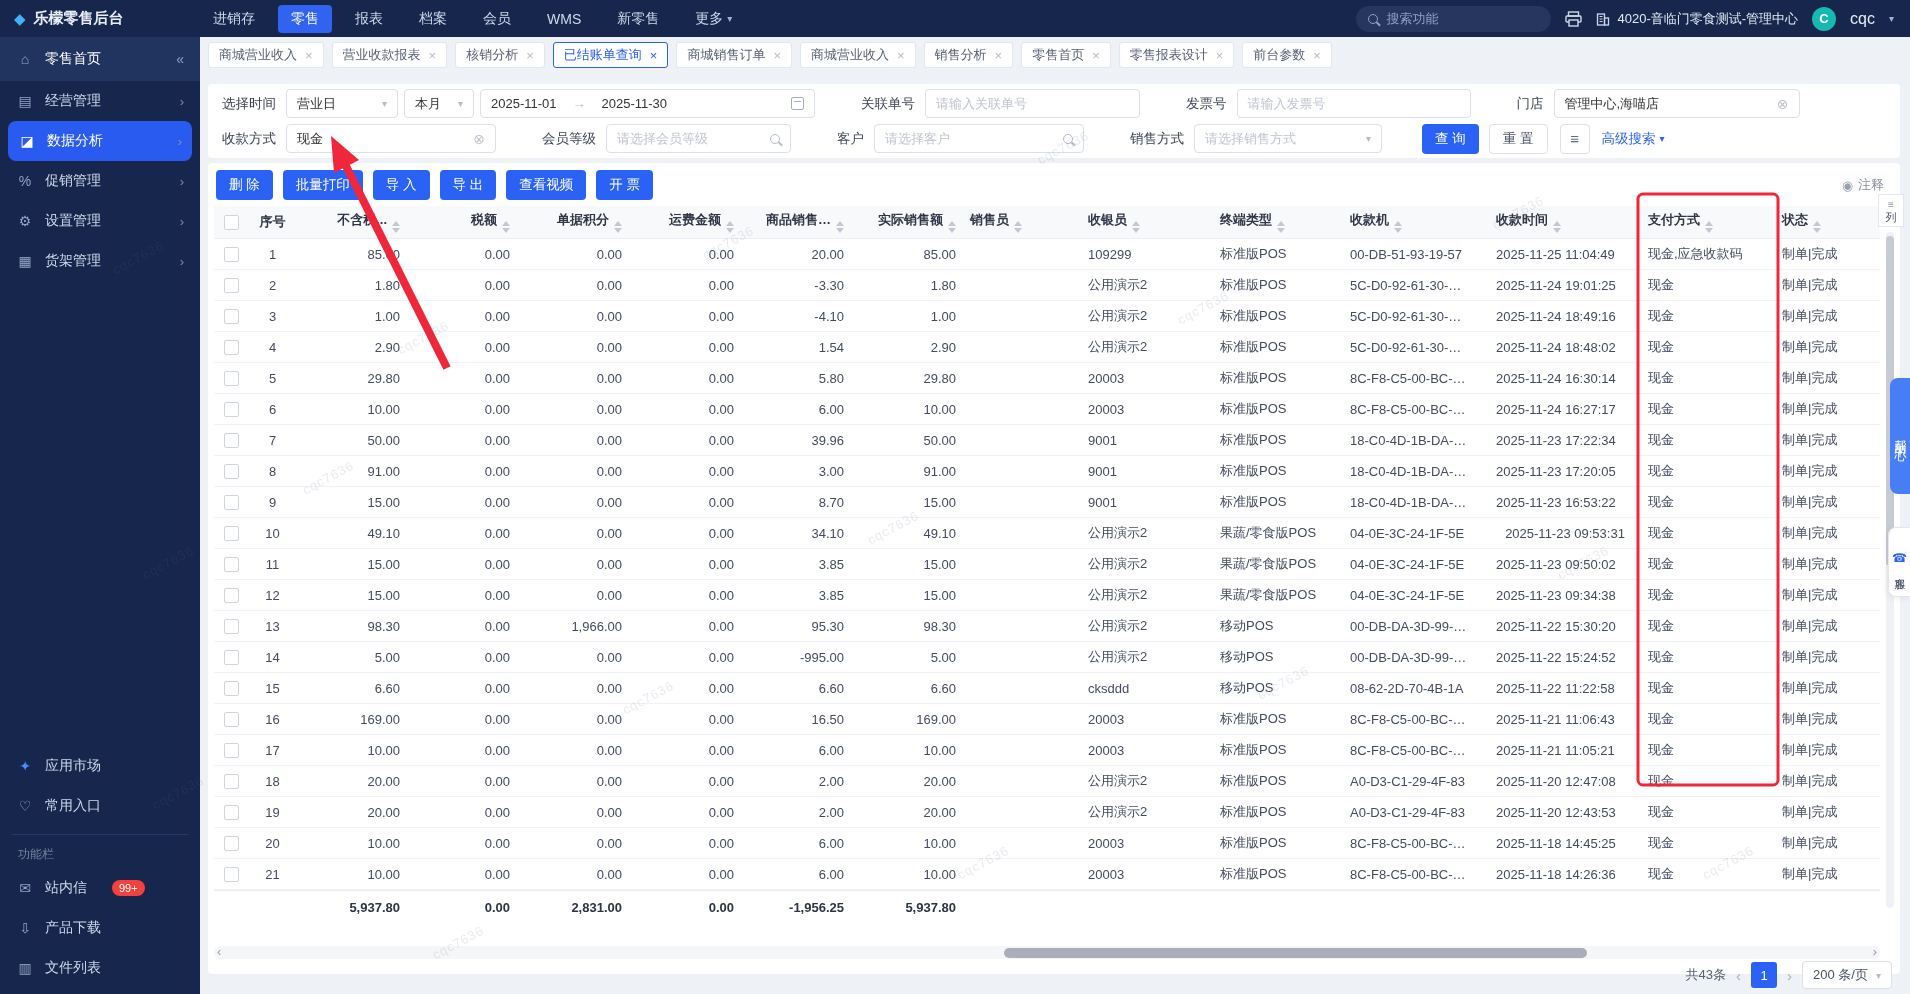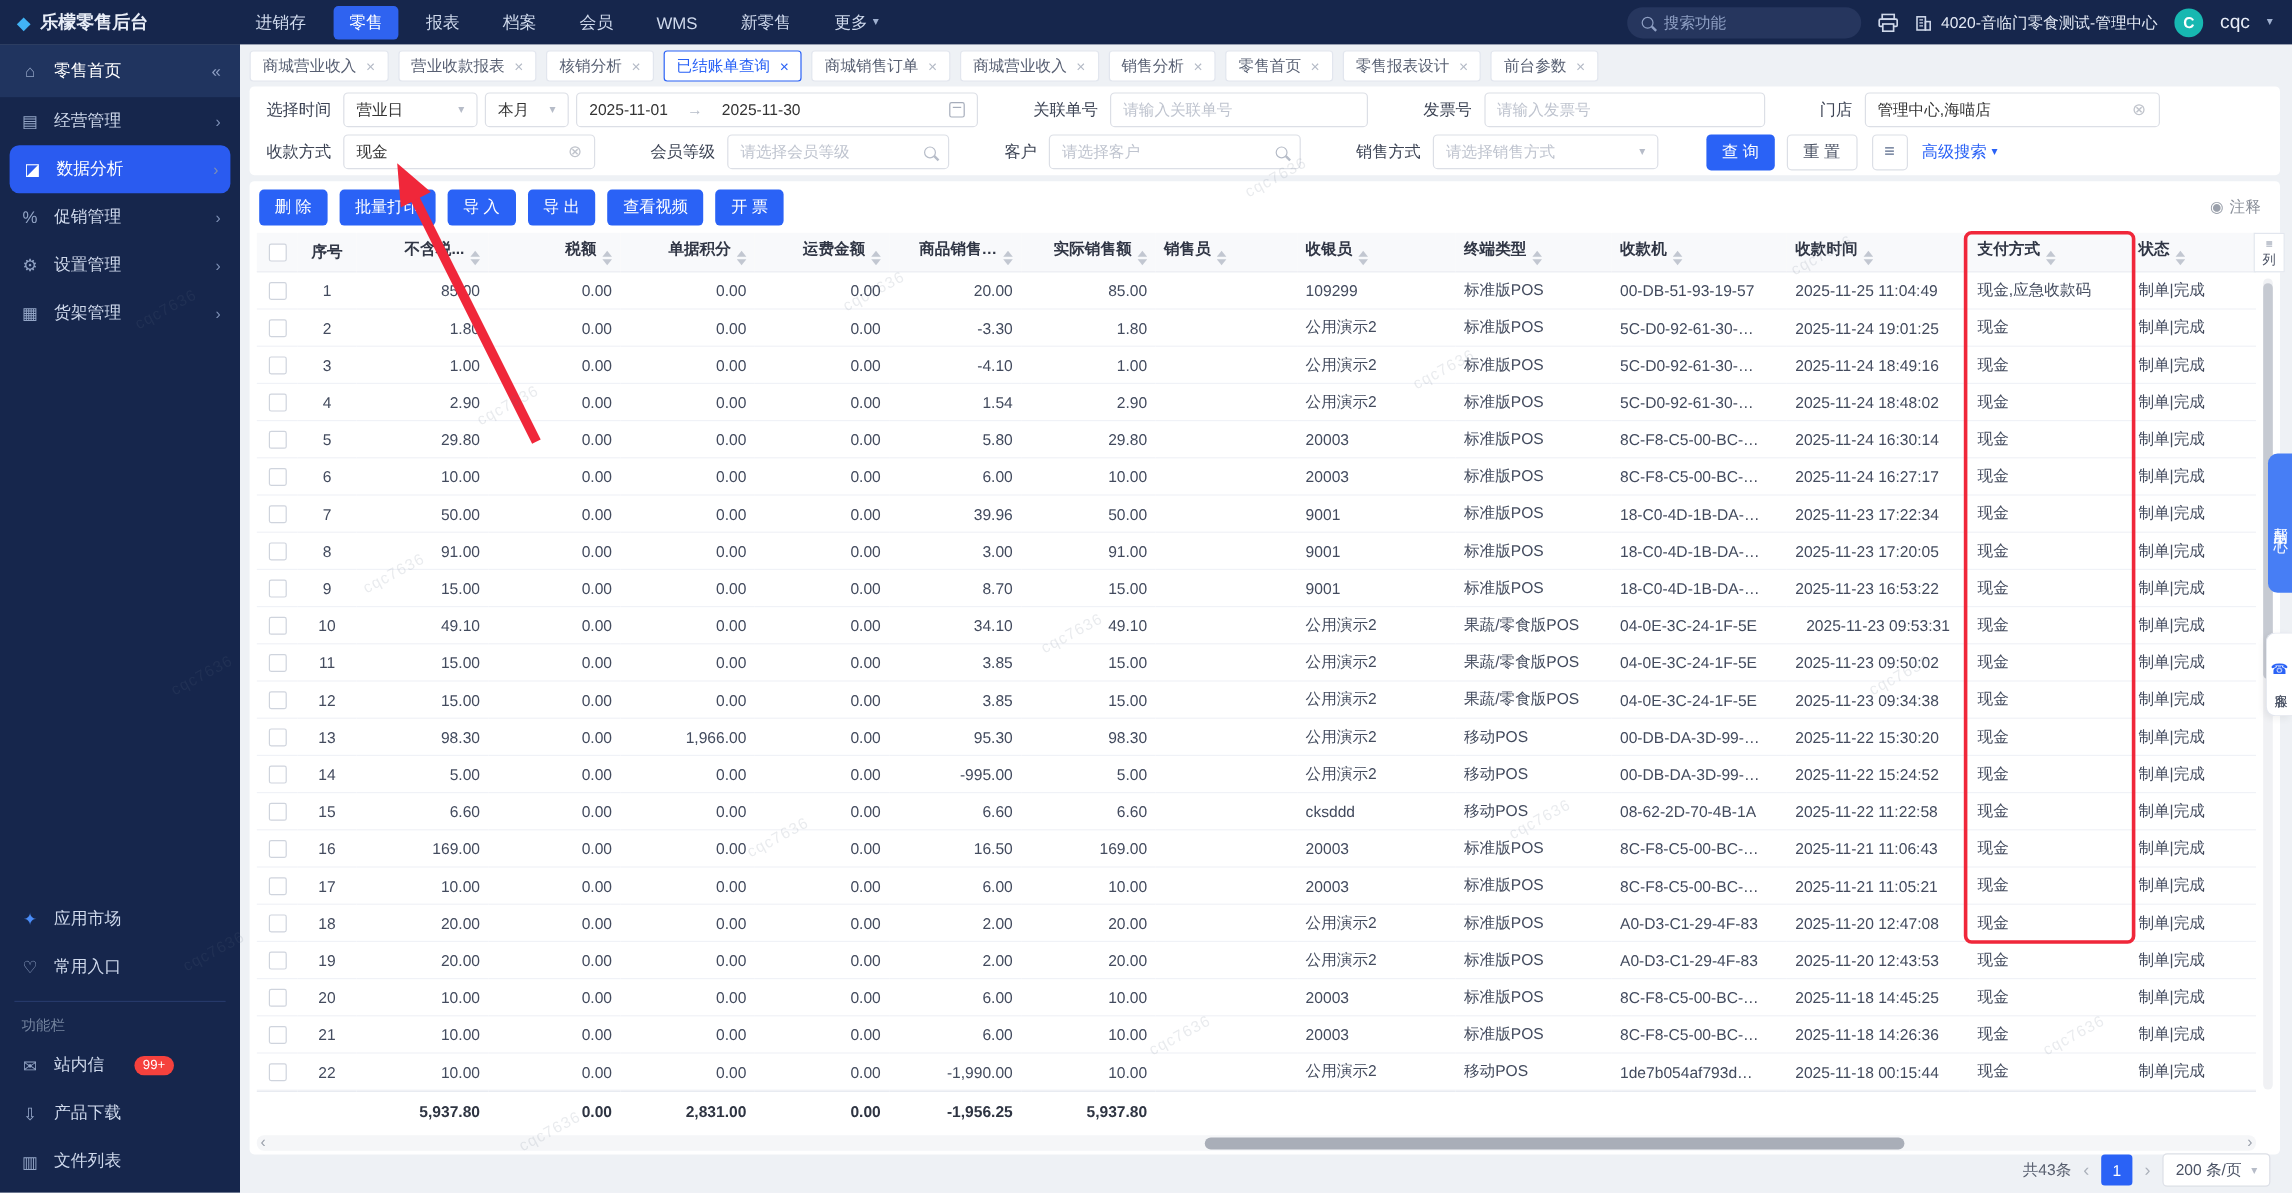"商城营业收入" .tabbar { margin-bottom: 4px -> 16px }
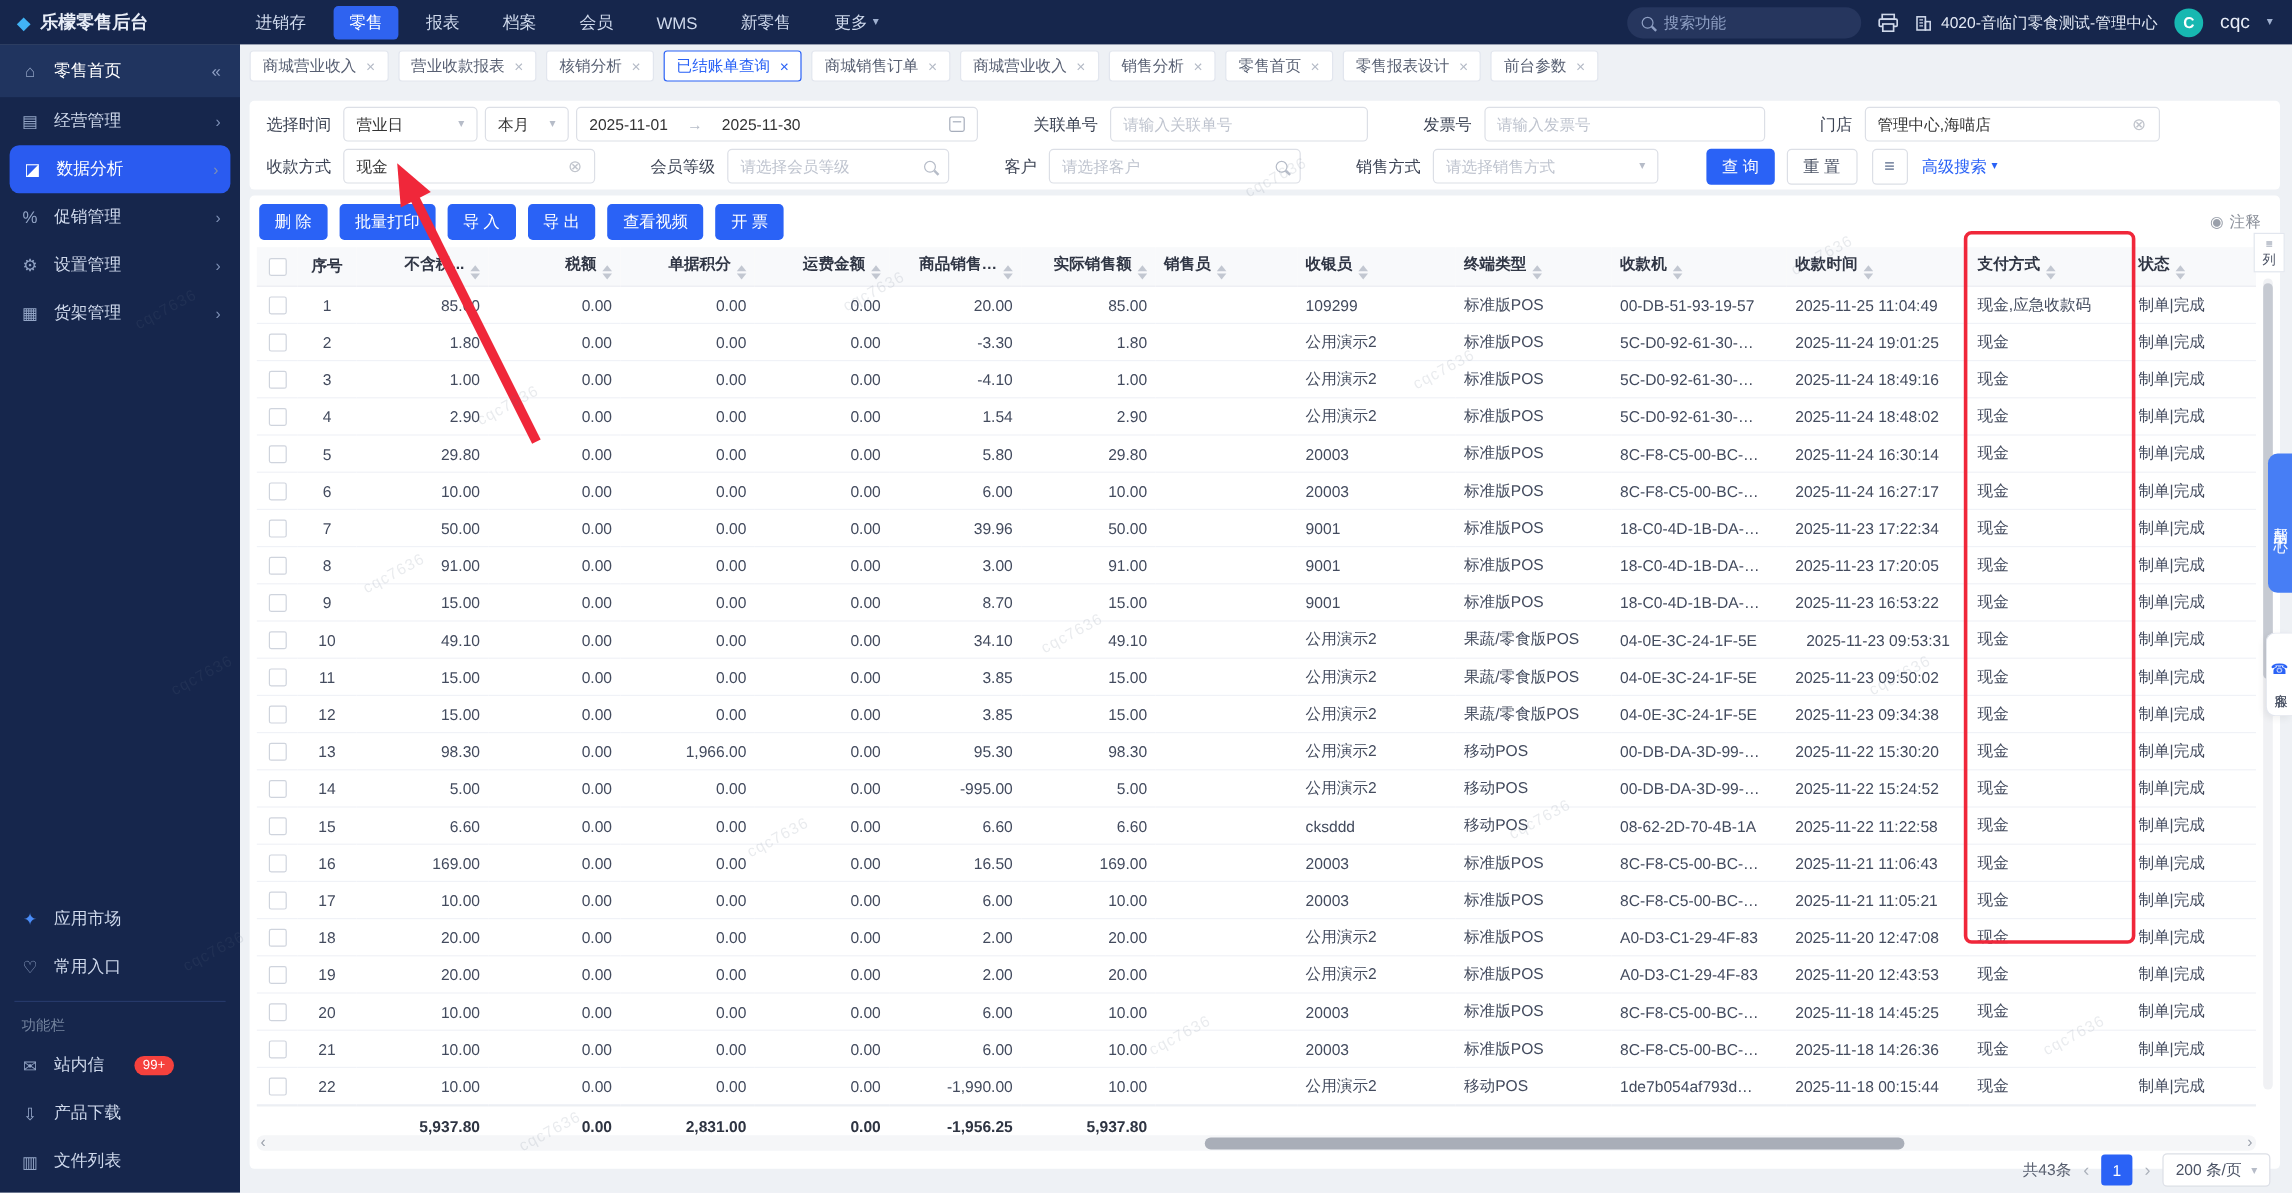"22" tr { html: <tr> <td> <div></div> </td> <td>22</td> <td>10.00</td> <td>0.00</td> <td>0.00</td> <td>0.00</td> <td>-1,990.00</td> <td>10.00</td> <td></td> <td>公用演示2</td> <td>移动POS</td> <td>1de7b054af793d…</td> <td>2025-11-18 00:15:44</td> <td>现金</td> <td>制单|完成</td> </tr> -> none }
